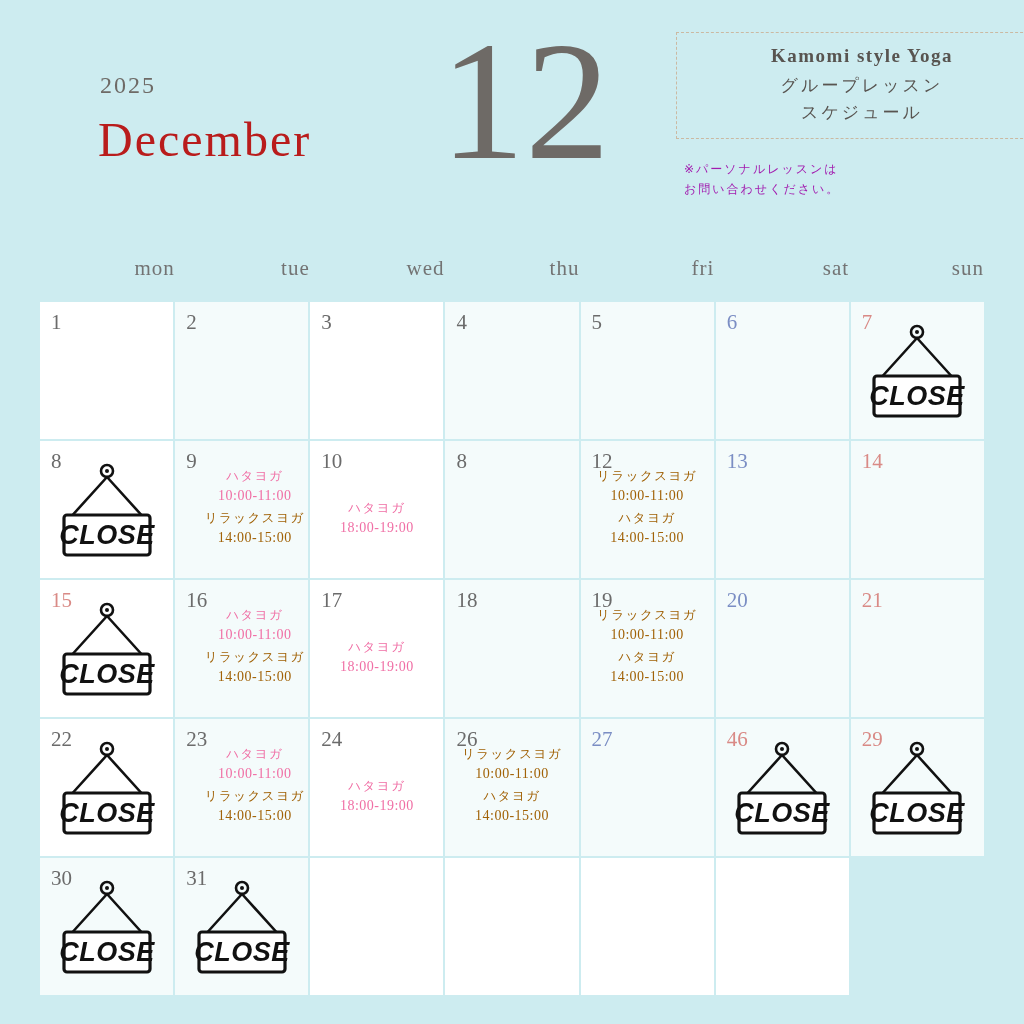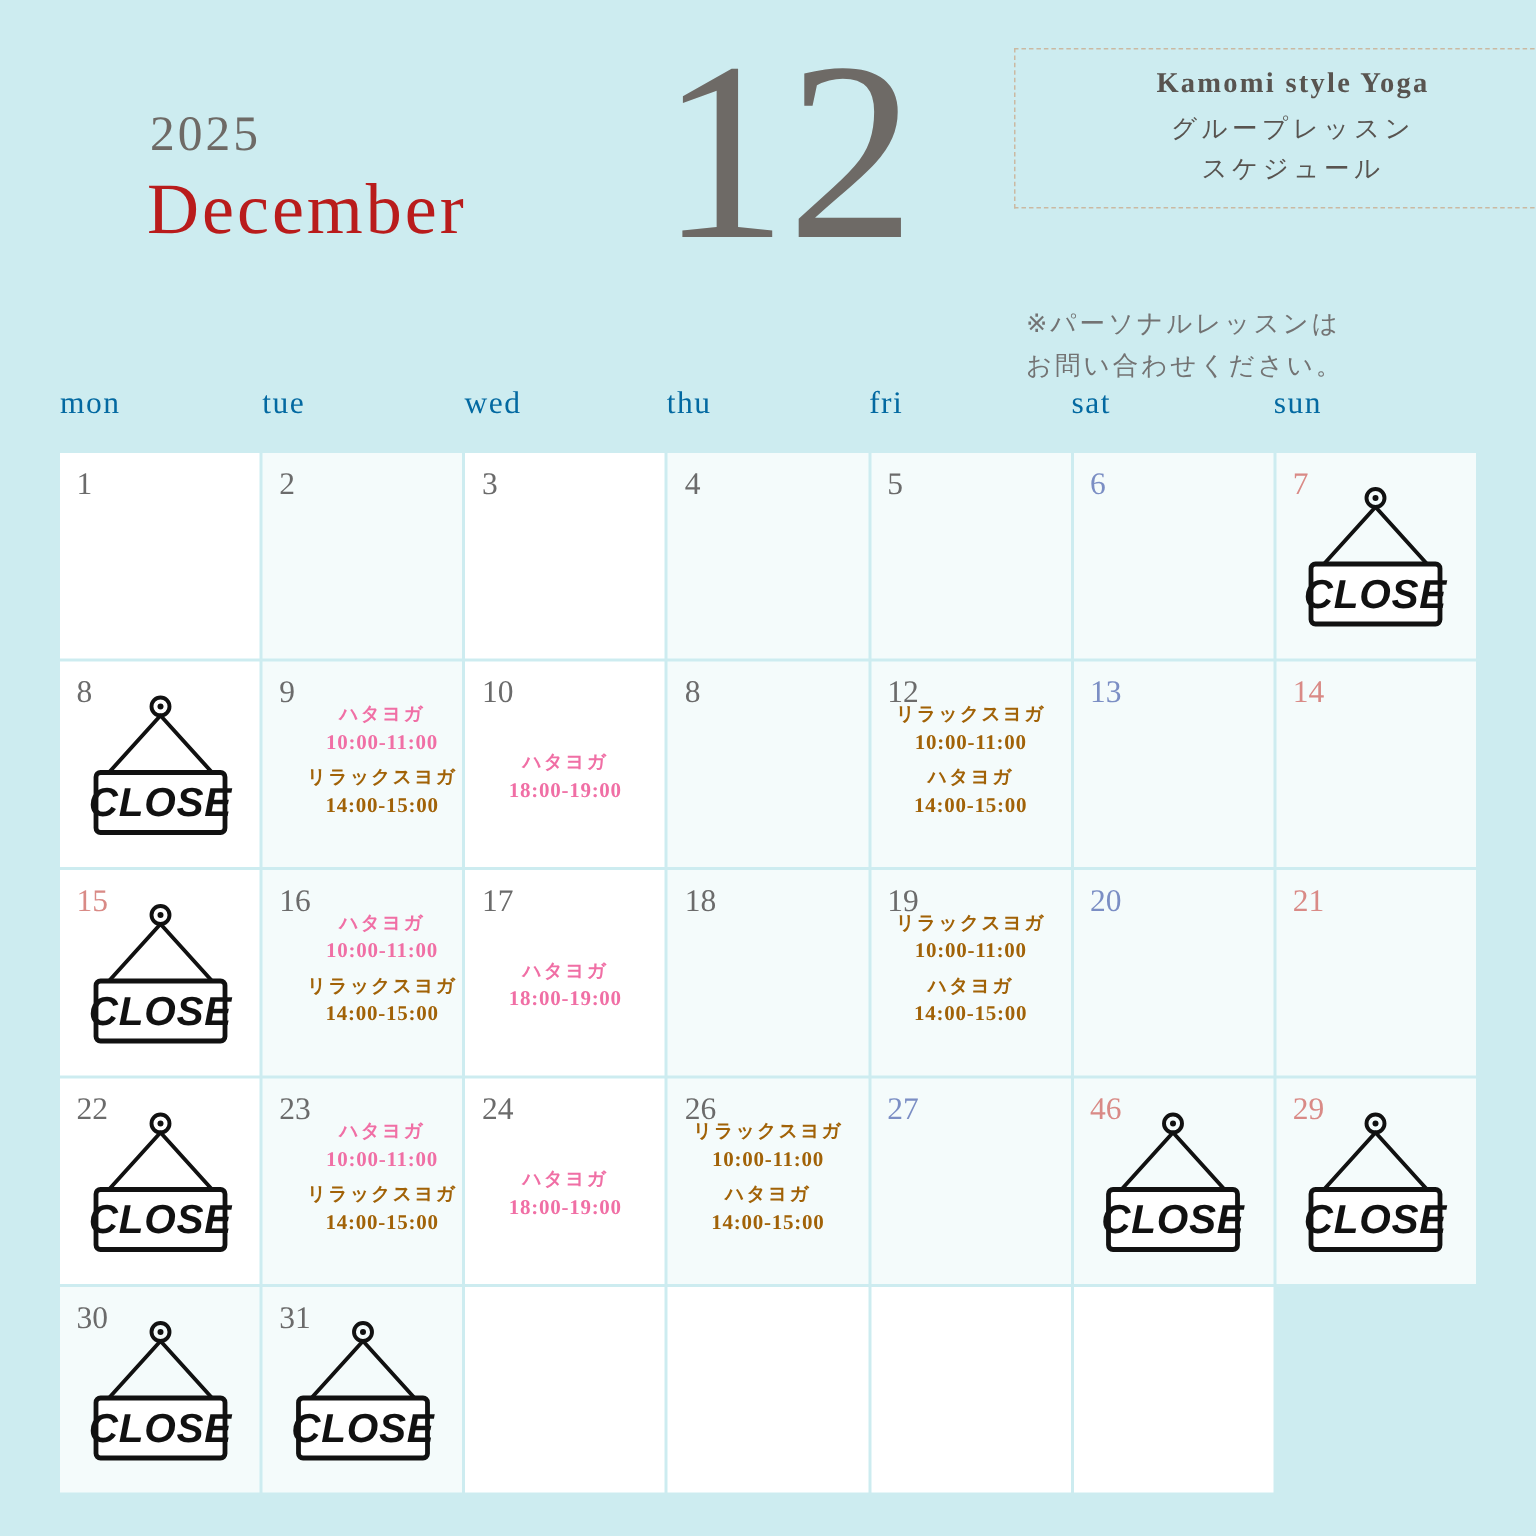"2025" .year { font-size: 33px -> 24px }
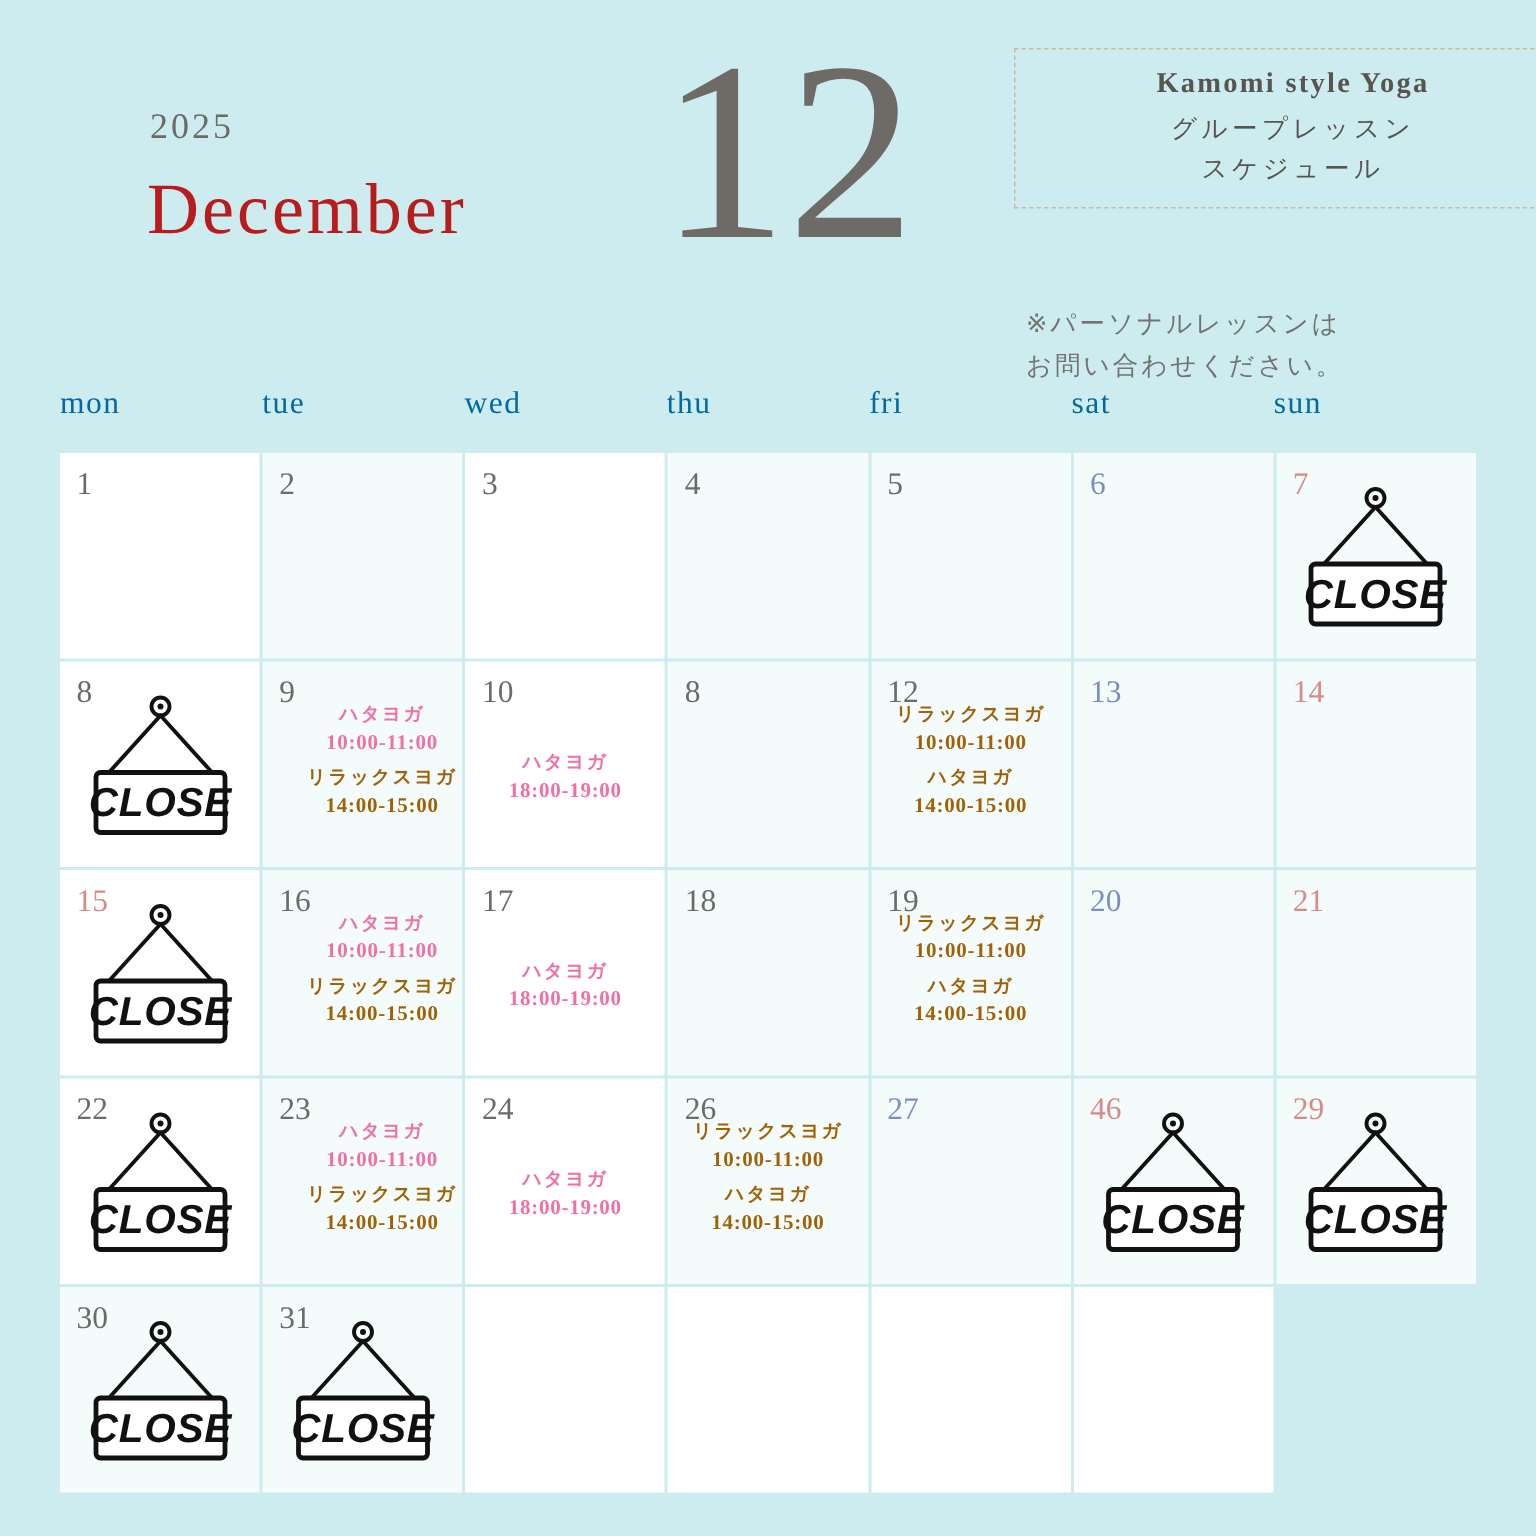"※パーソナルレッスンは" .note { color: #737373 -> #a21caf; font-size: 17px -> 12px; margin-top: 42px -> none }
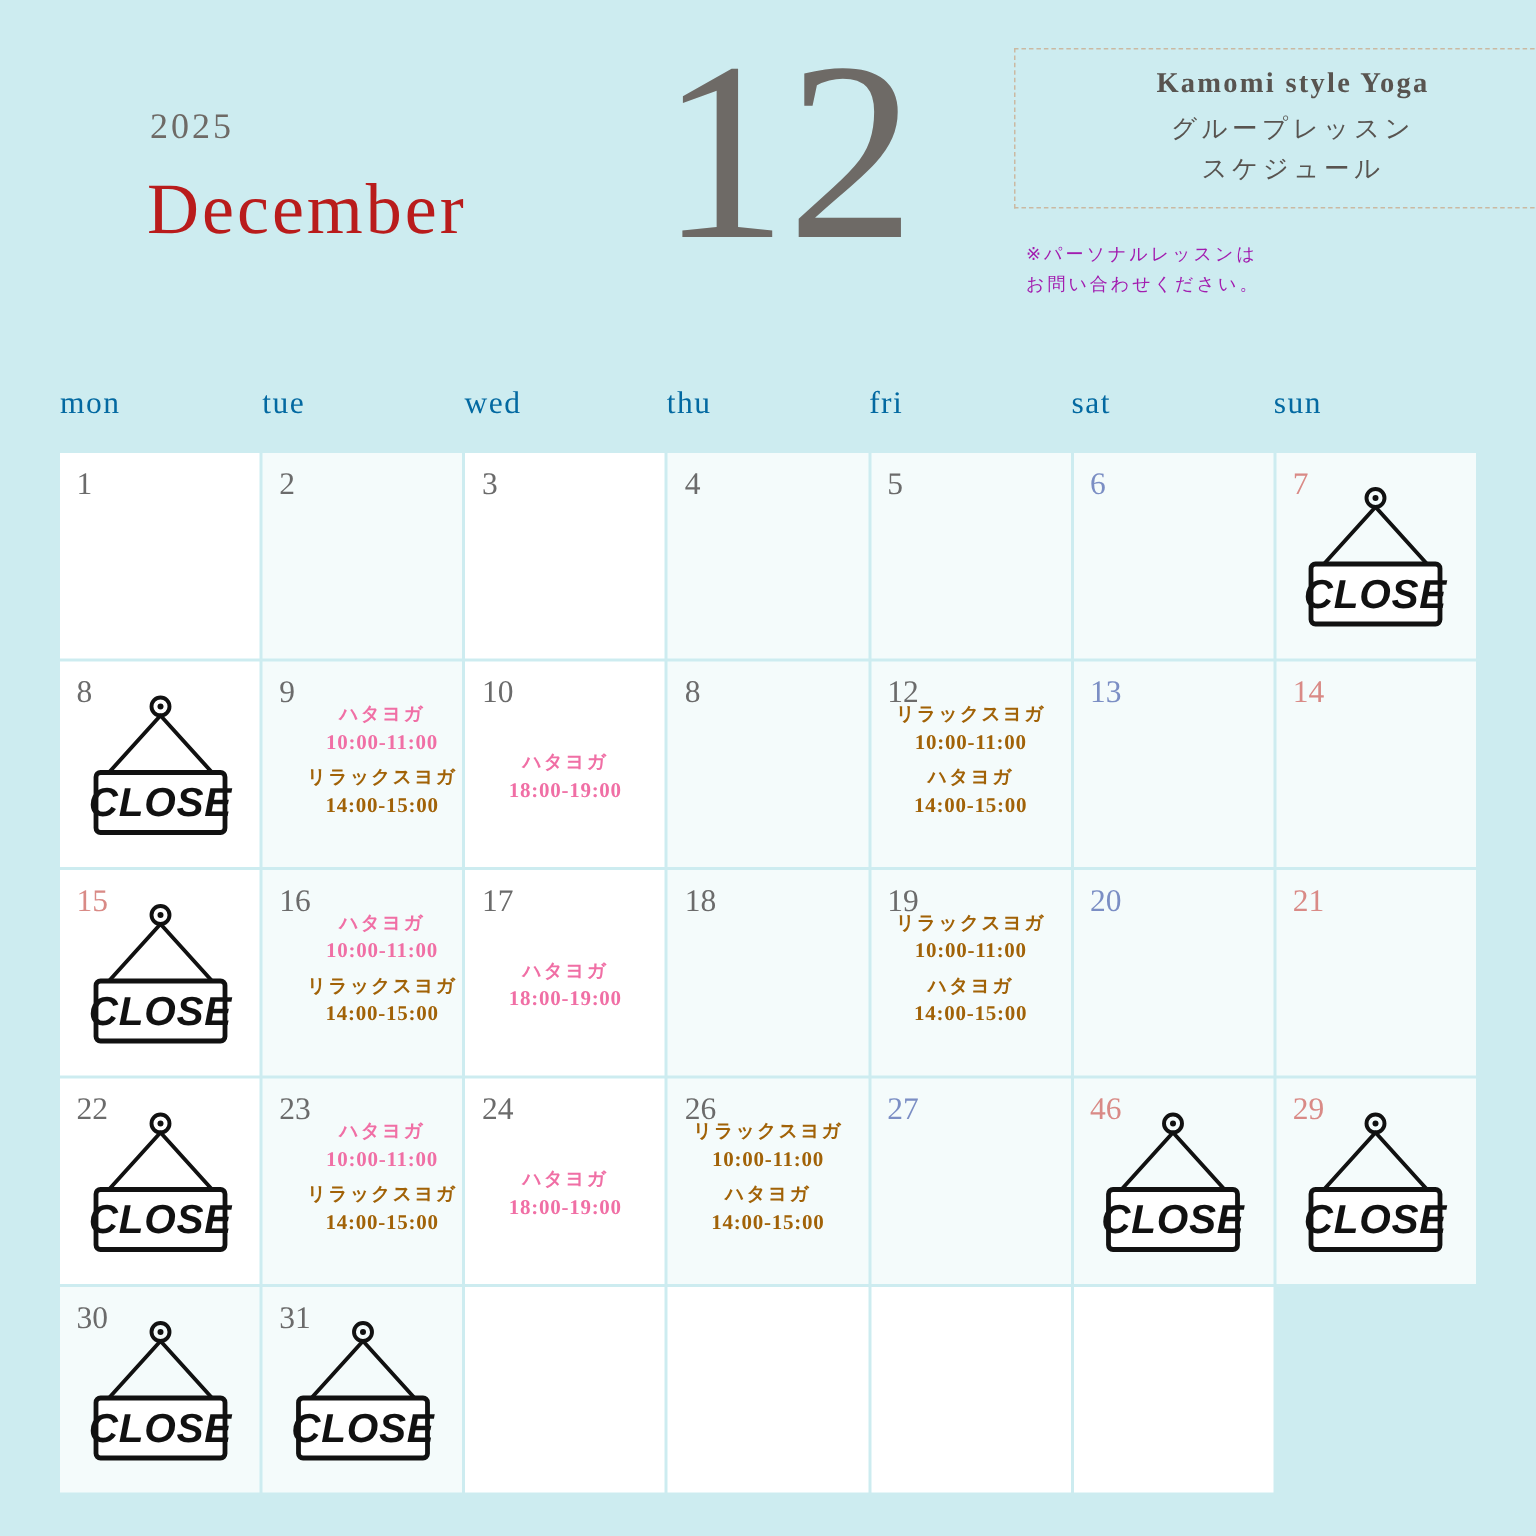"mon" .weekdays div { color: #0369a1 -> #737373; text-align: left -> right }
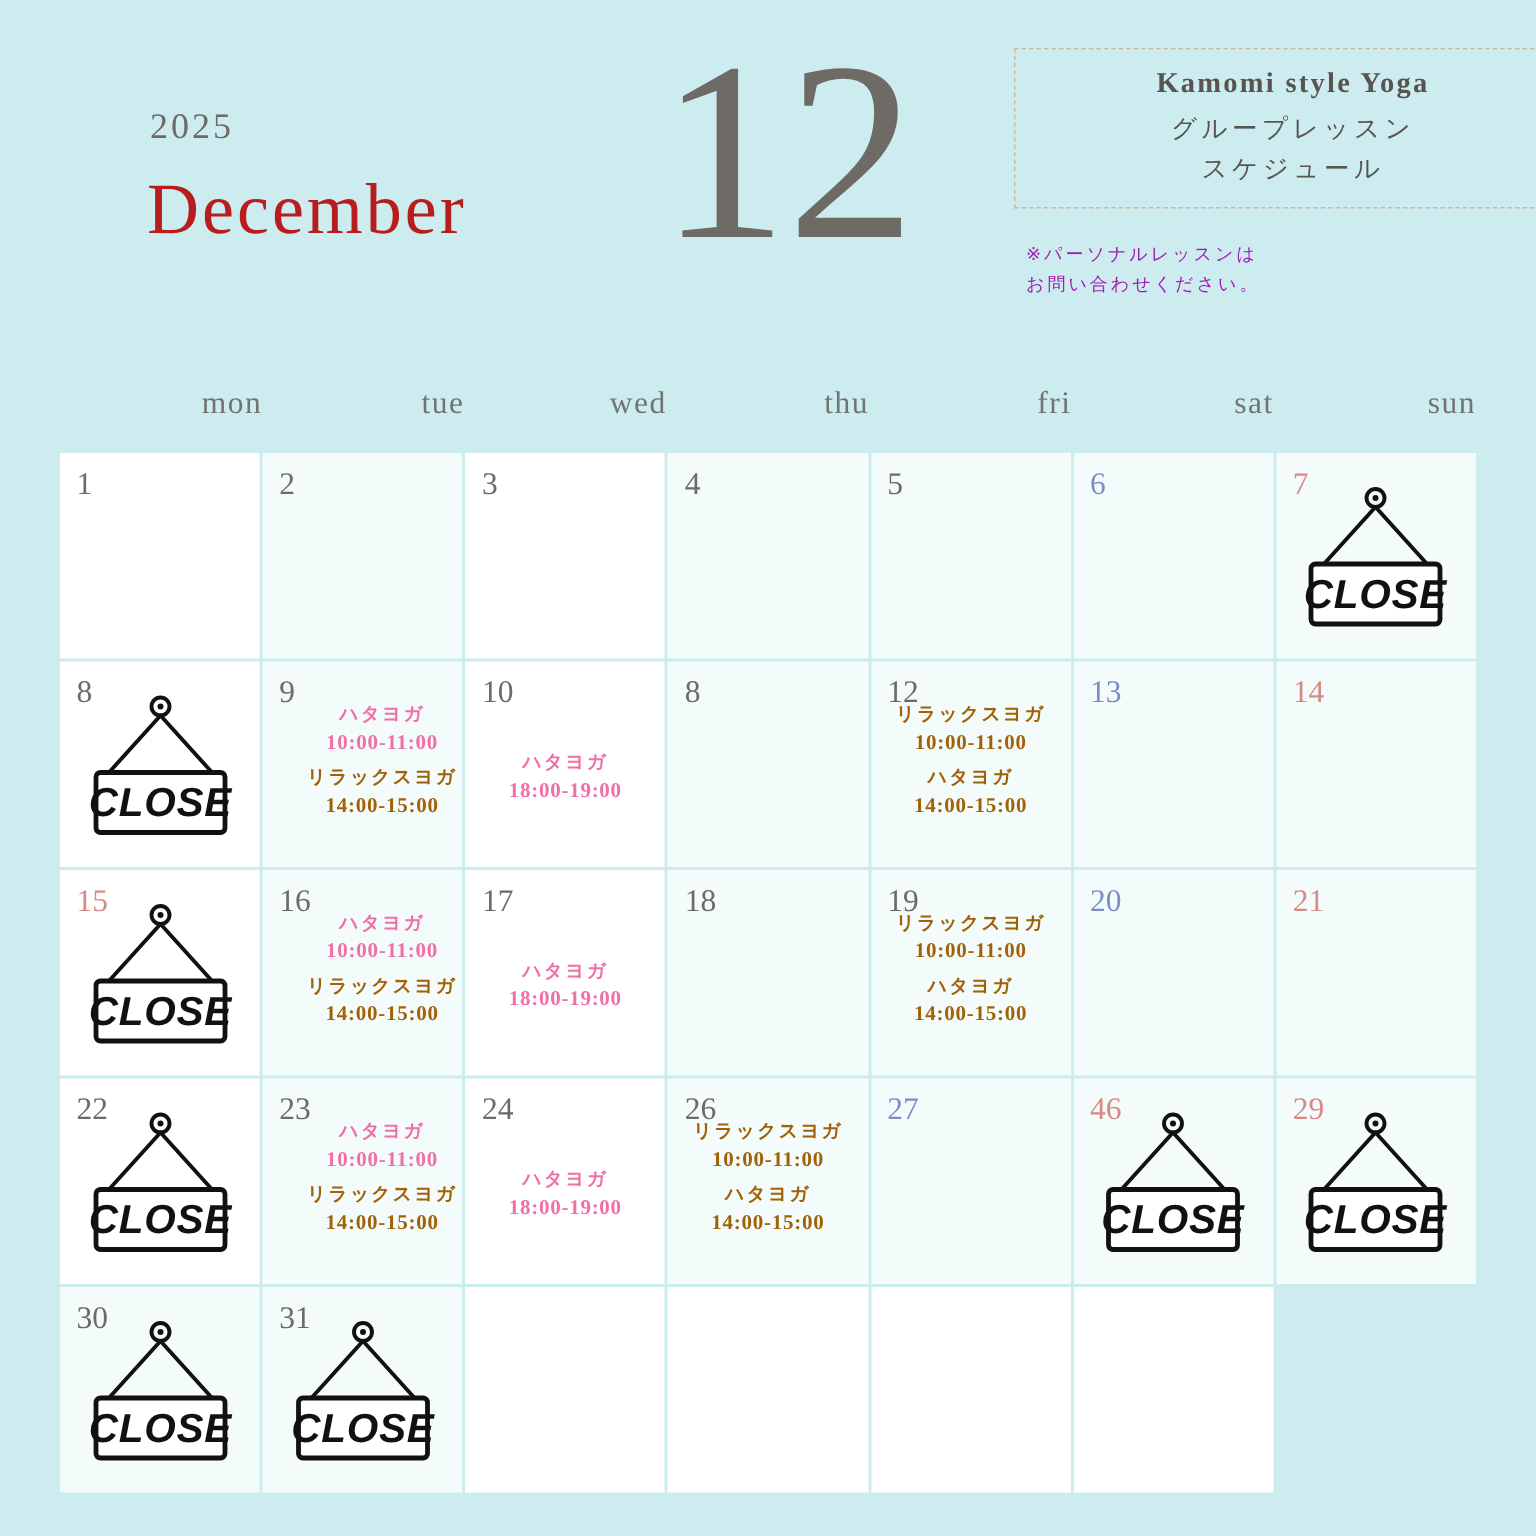"ハタヨガ" .lesson-group { font-weight: bold -> none }
